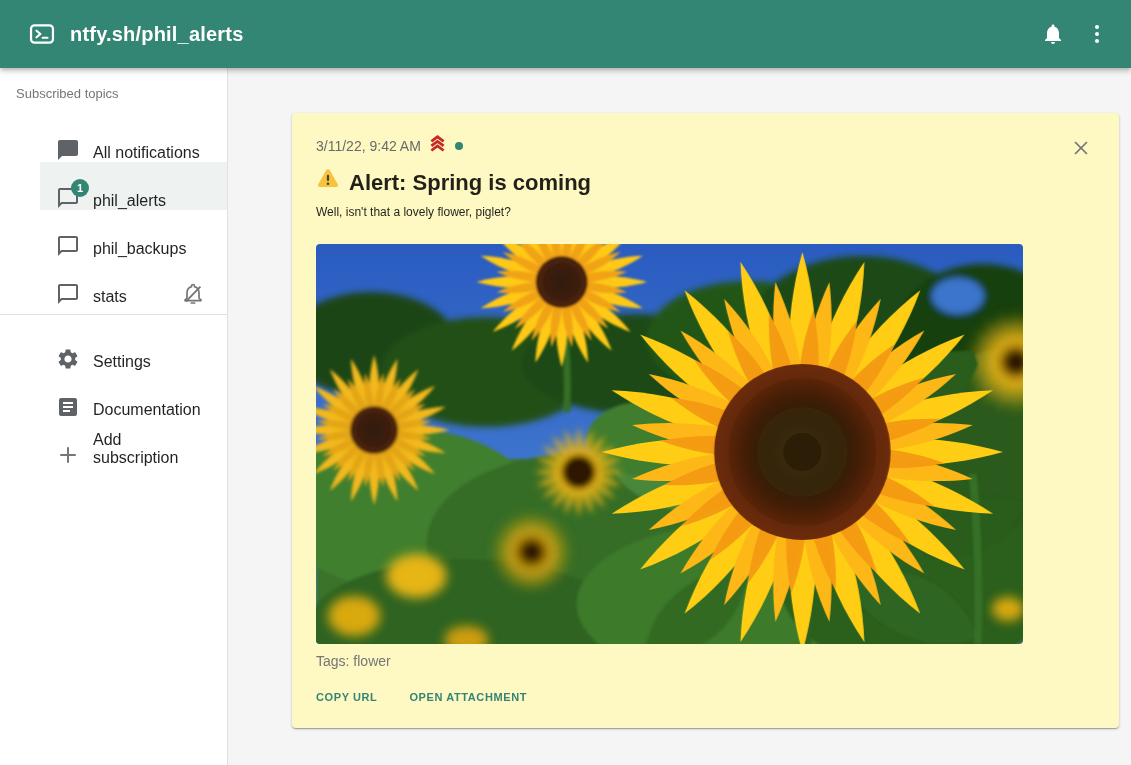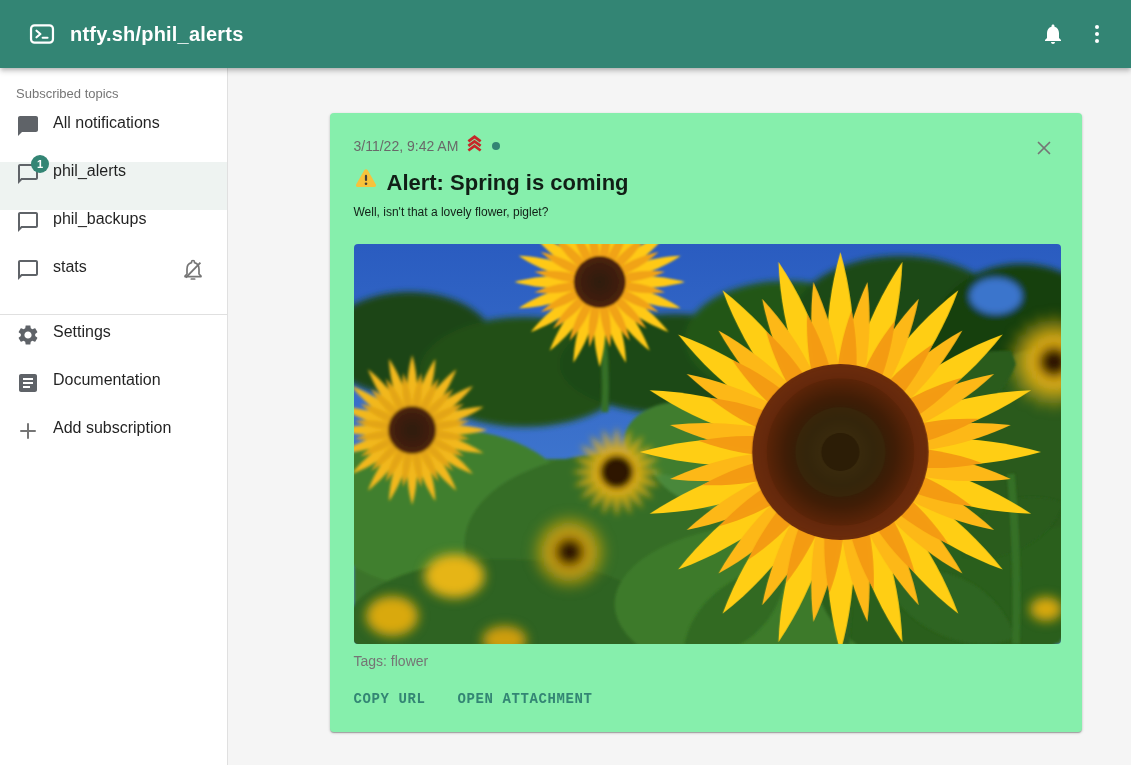"All notifications" .navitem { align-items: flex-start -> flex-end; margin-left: none -> 40px }
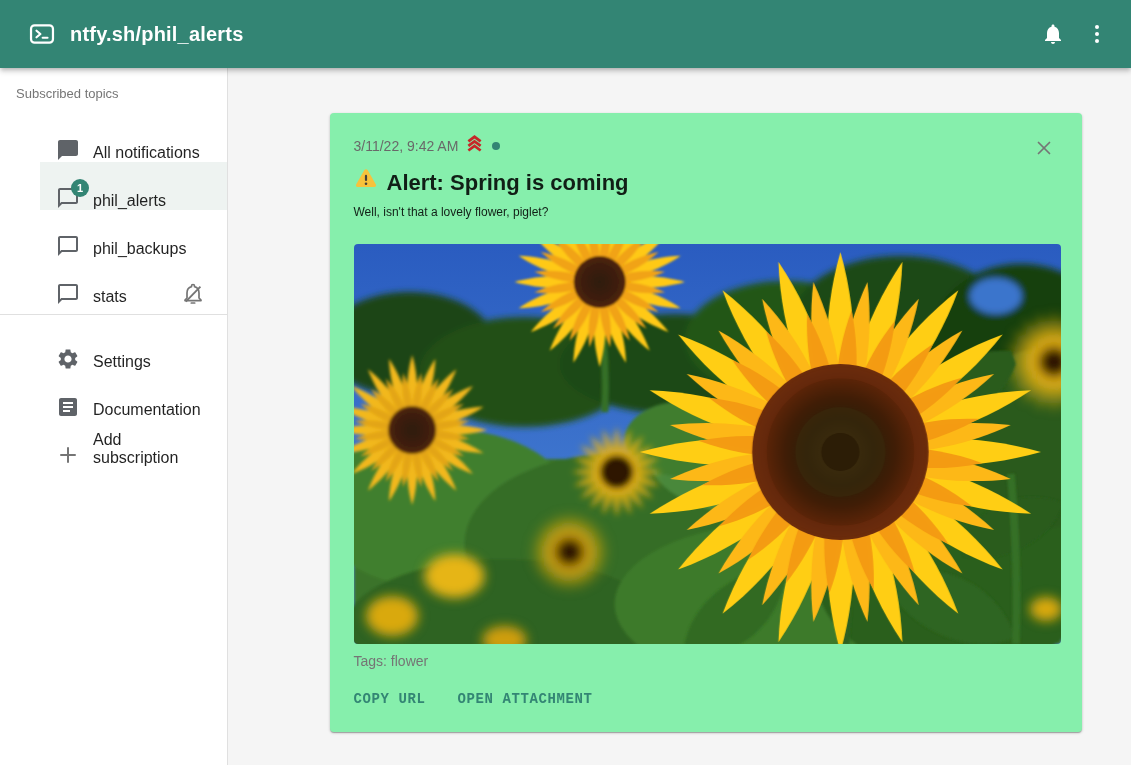"3/11/22, 9:42 AM" .card { background: #86efac -> #fef9c3; width: 752px -> 827px }
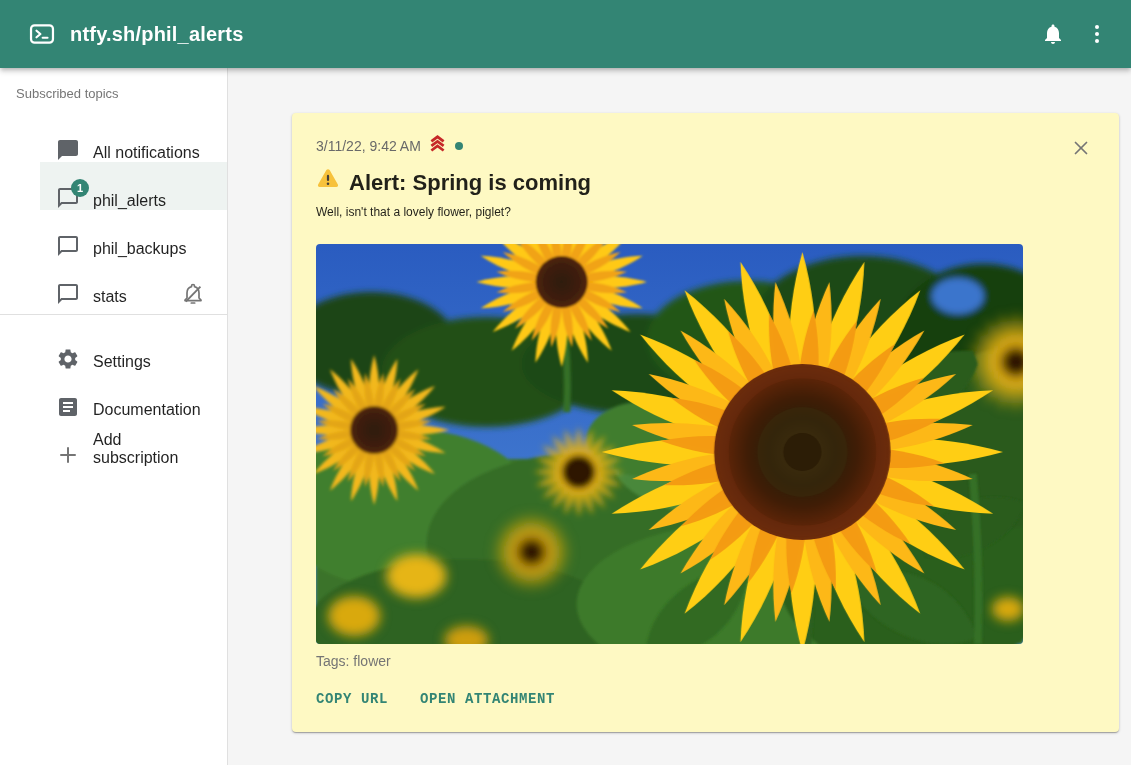"COPY URL" .textbtn { font-family: Liberation Mono, monospace -> Liberation Sans, sans-serif; font-size: 14px -> 11px }
